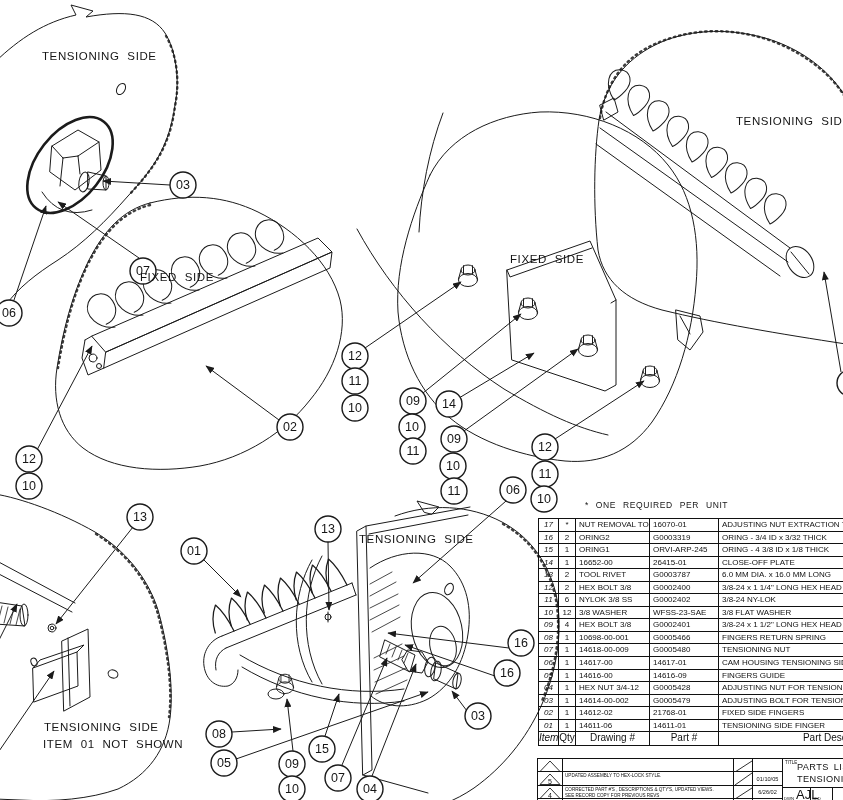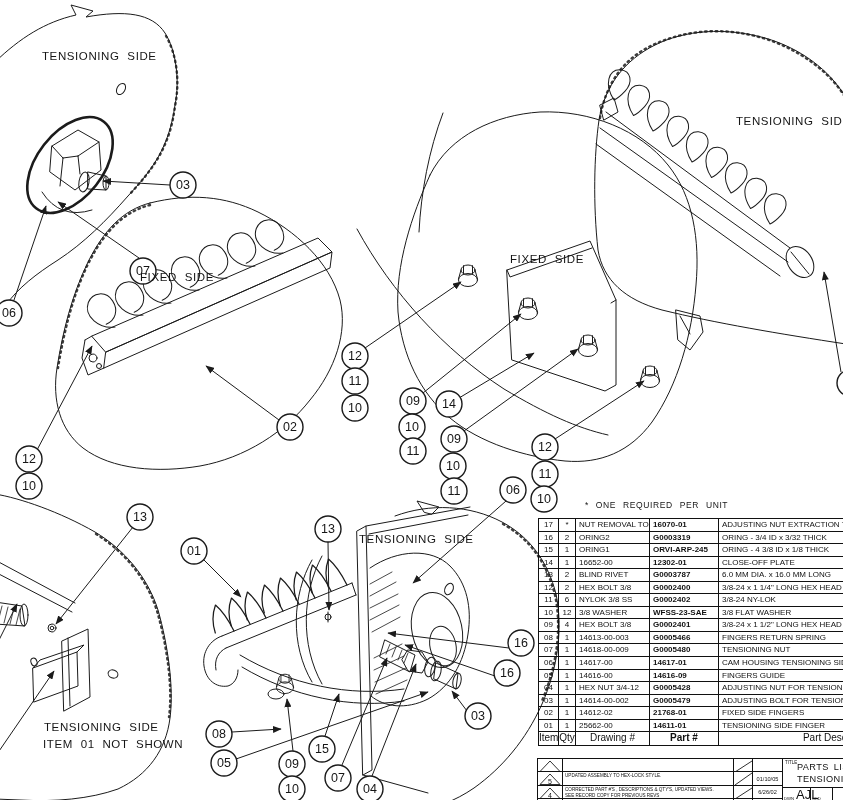"17" .w1 { font-style: none -> italic }
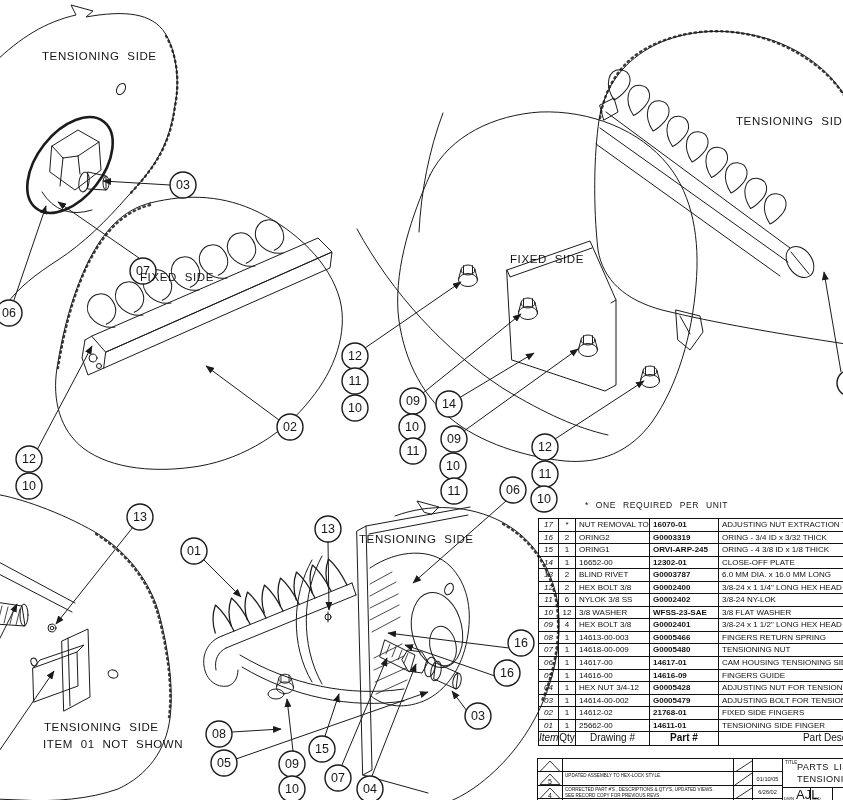"16070-01" .w4 { font-weight: bold -> none }
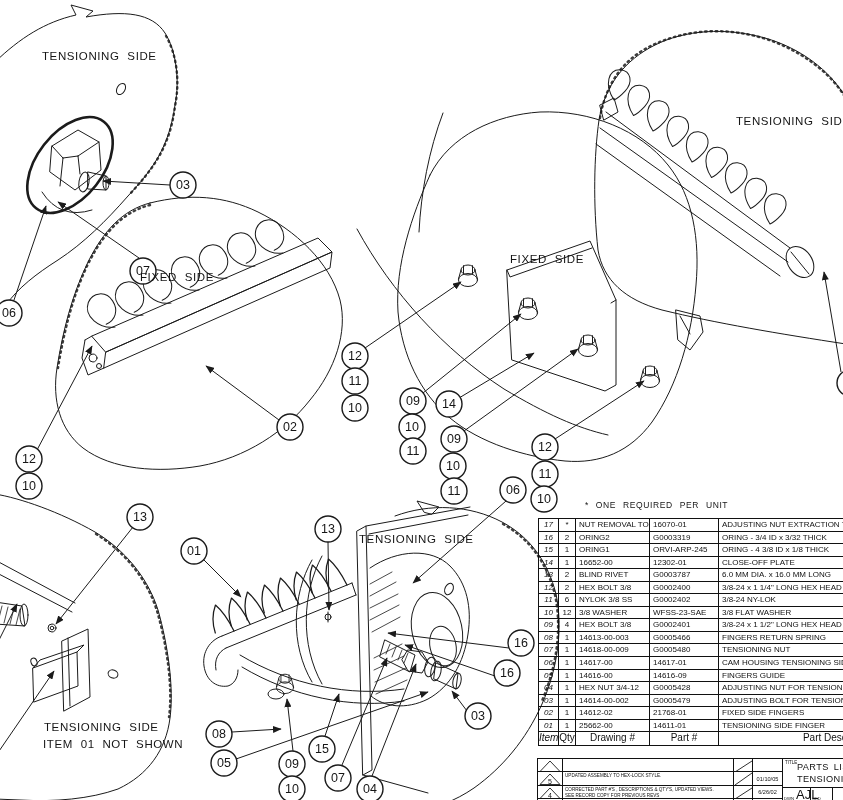"12302-01" div.pc { text: 12302-01 -> 26415-01 }
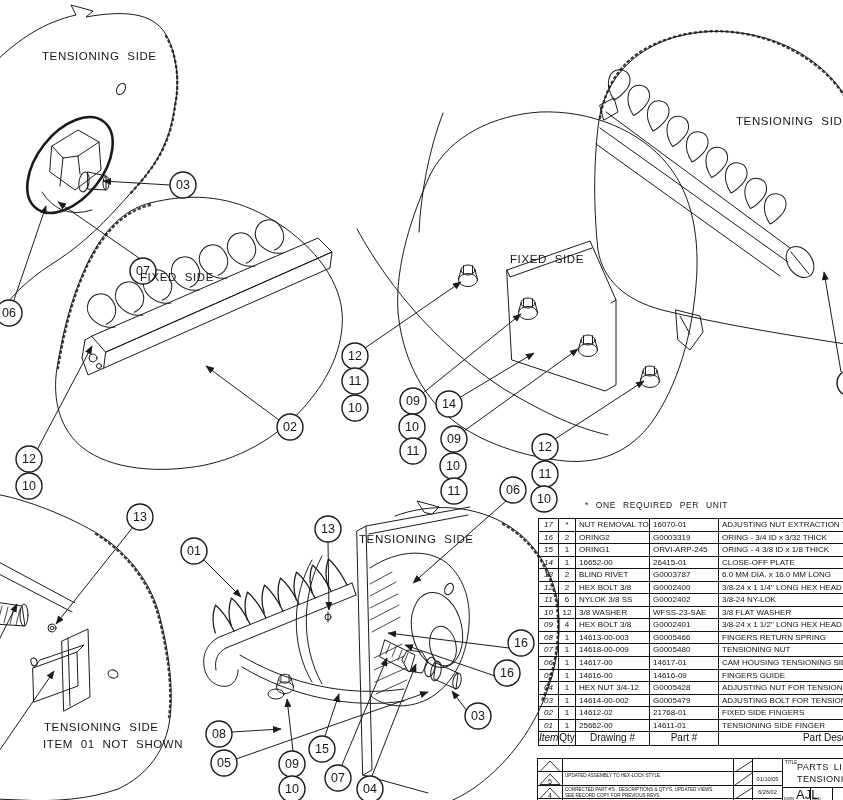"BLIND RIVET" div.pc { text: BLIND -> TOOL }
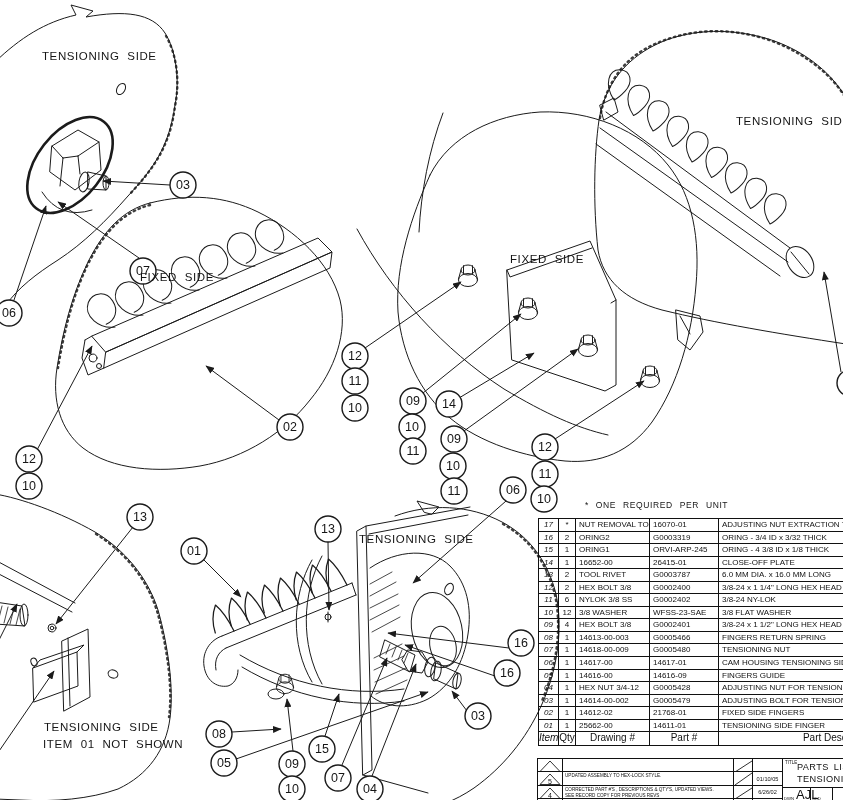"14613-00-003" div.pc { text: 14613-00-003 -> 10698-00-001 }
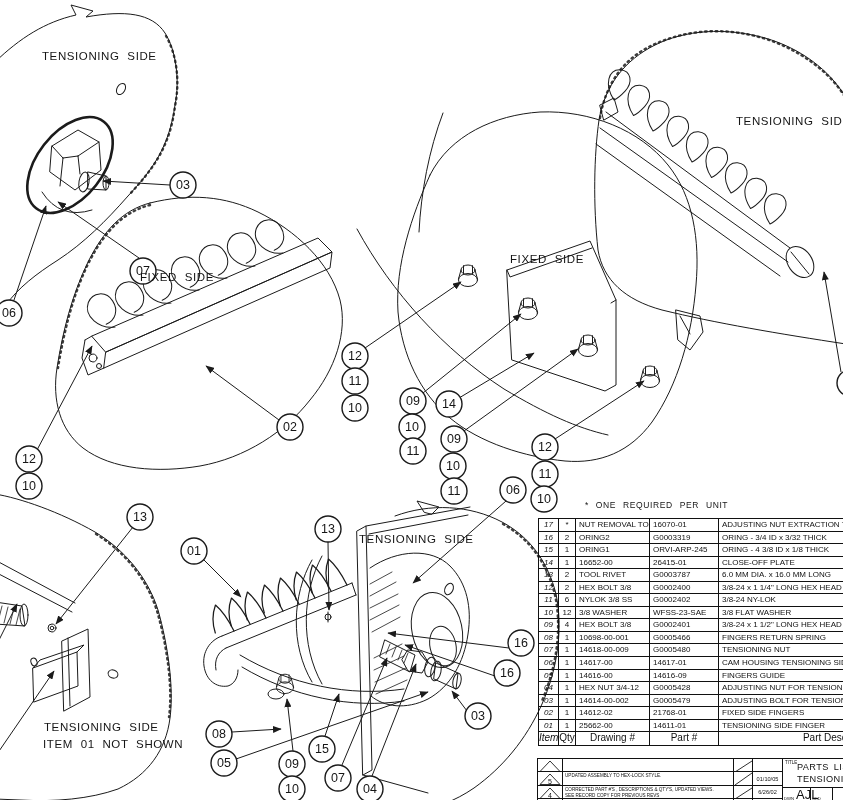"25662-00" div.pc { text: 25662-00 -> 14611-06 }
